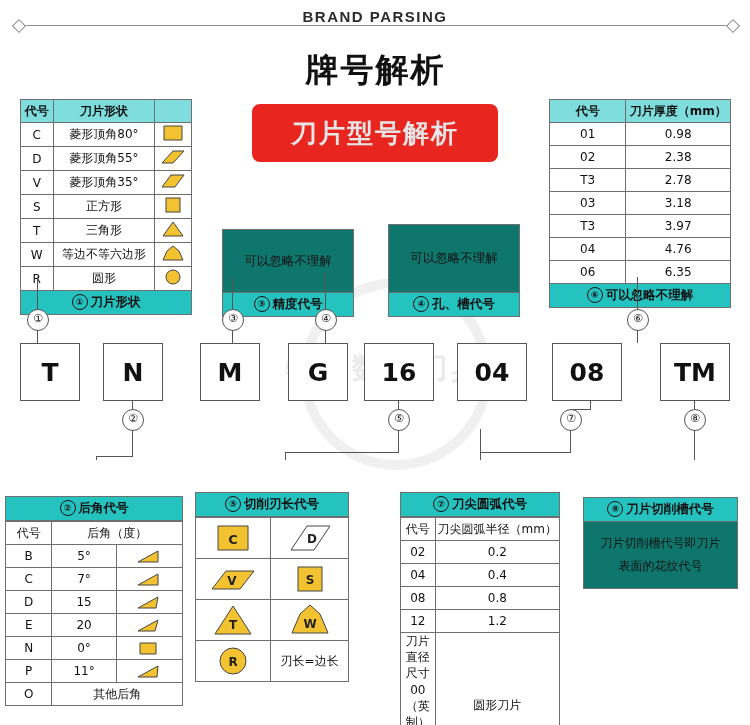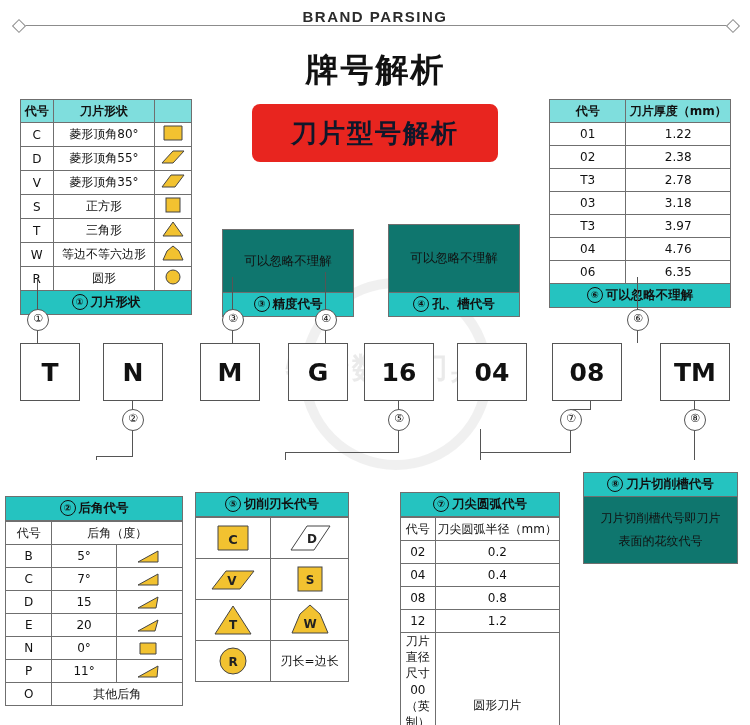"刀片型号解析" .red-box span { color: #0f172a -> #e5e5e5 }
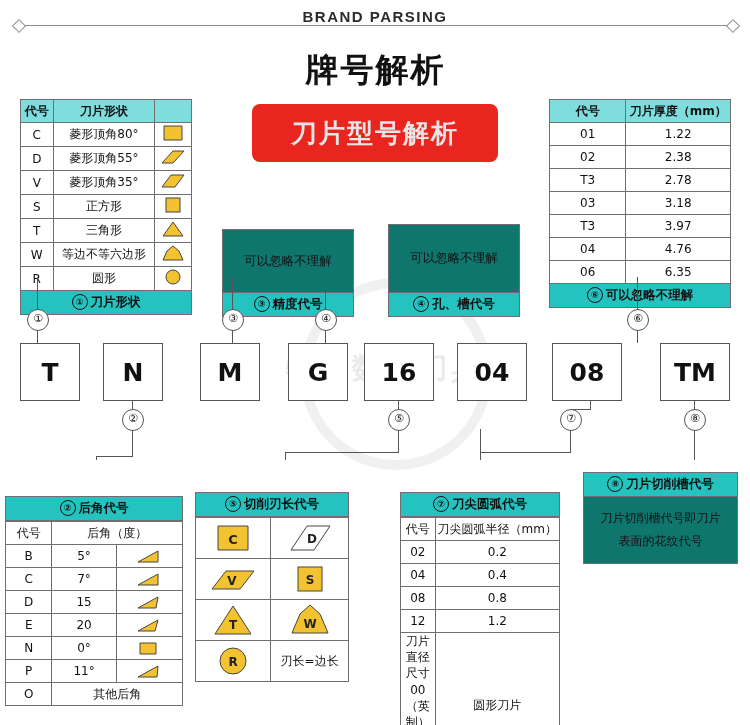"1.22" td { text: 1.22 -> 0.98 }
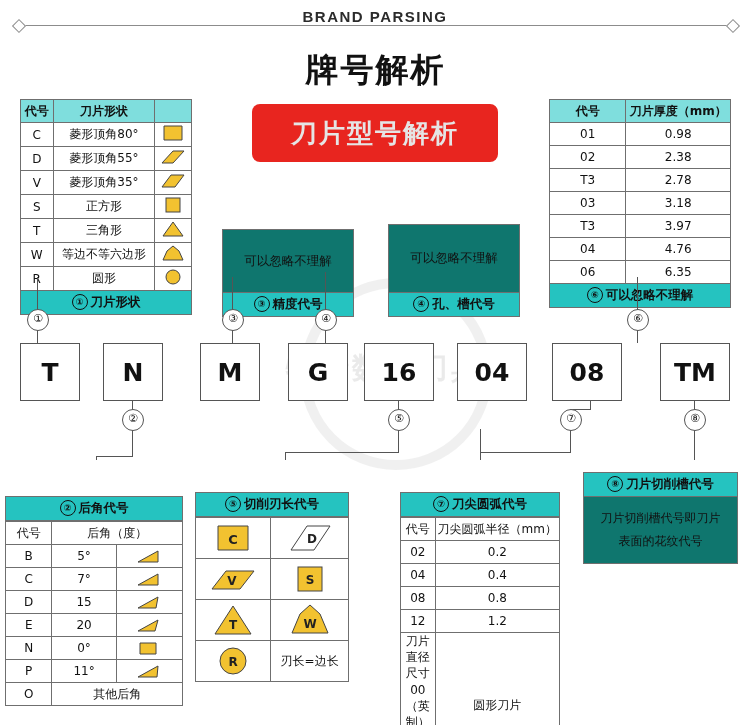"⑧ 刀片切削槽代号" div.panel { top: 433px -> 458px }
